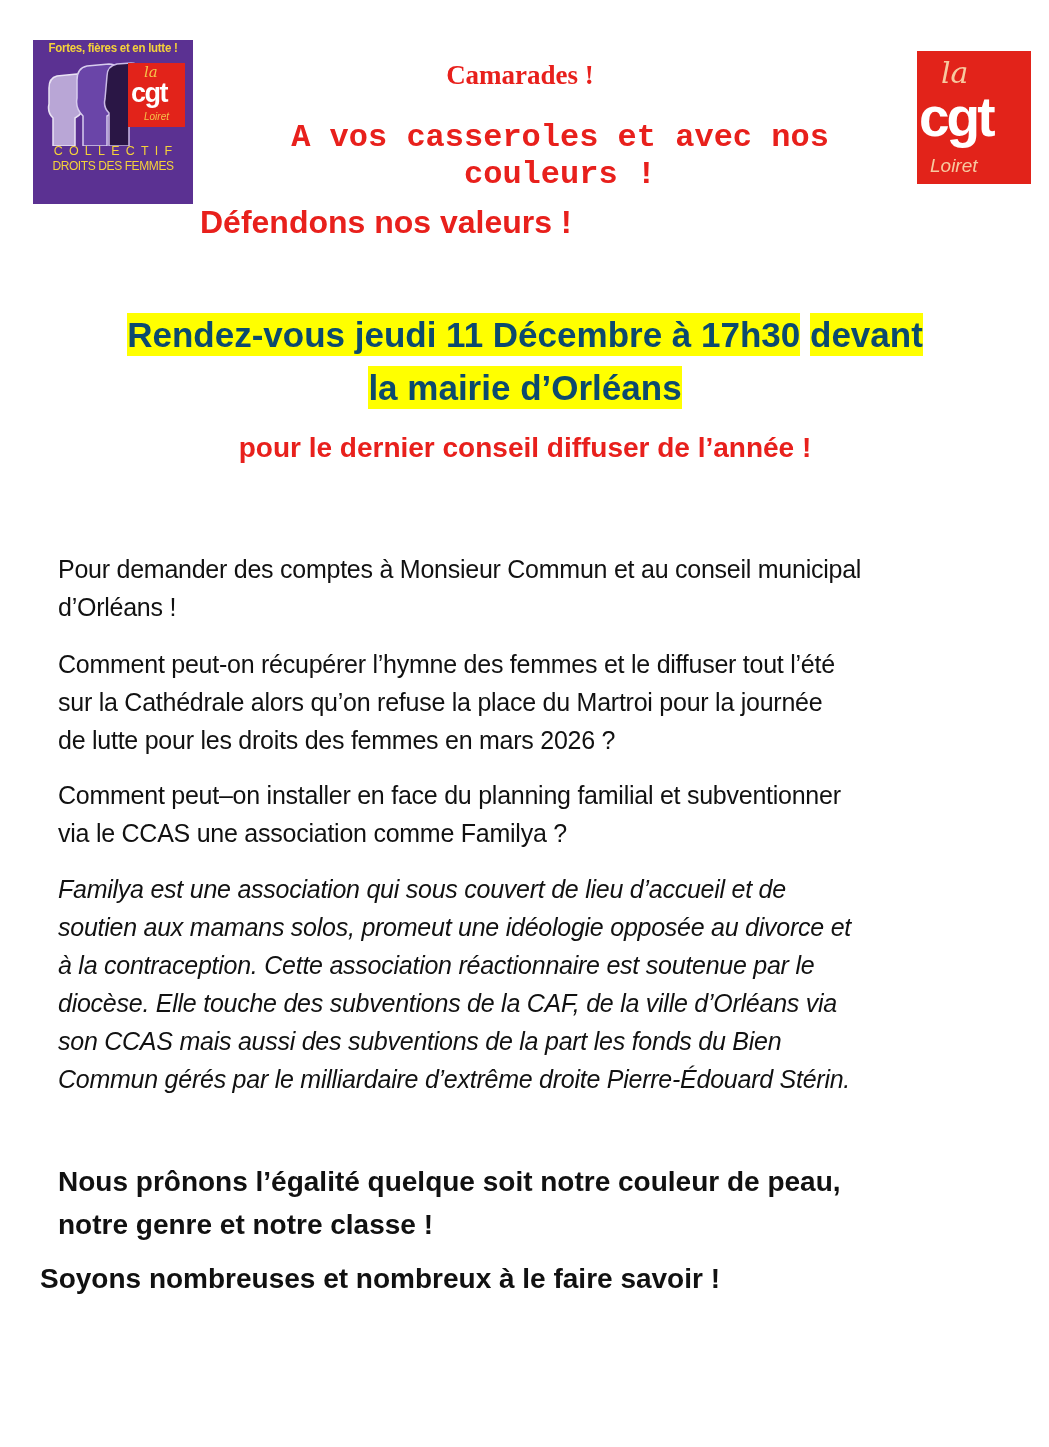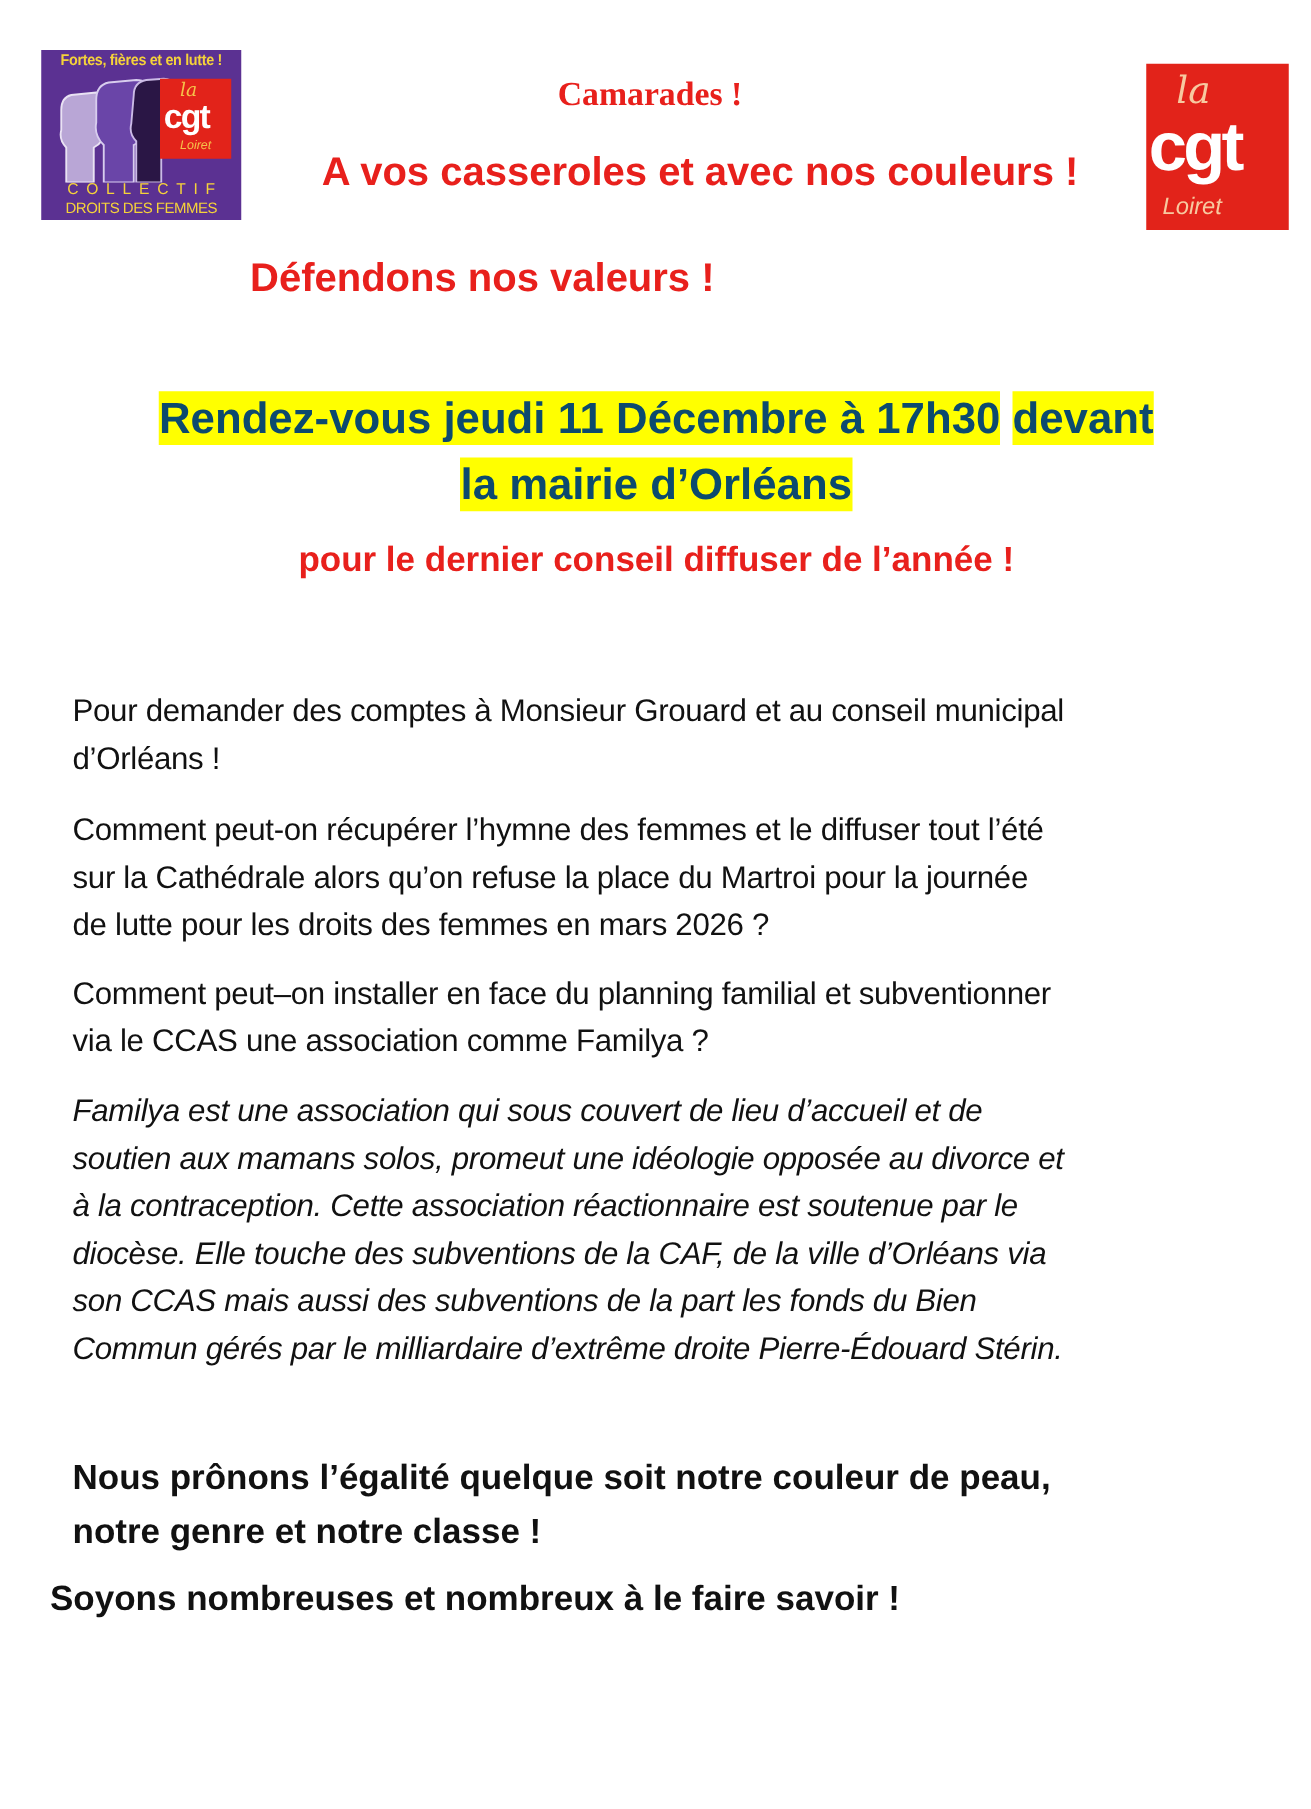"Fortes, fières et en lutte" .logo-left { height: 136px -> 164px }
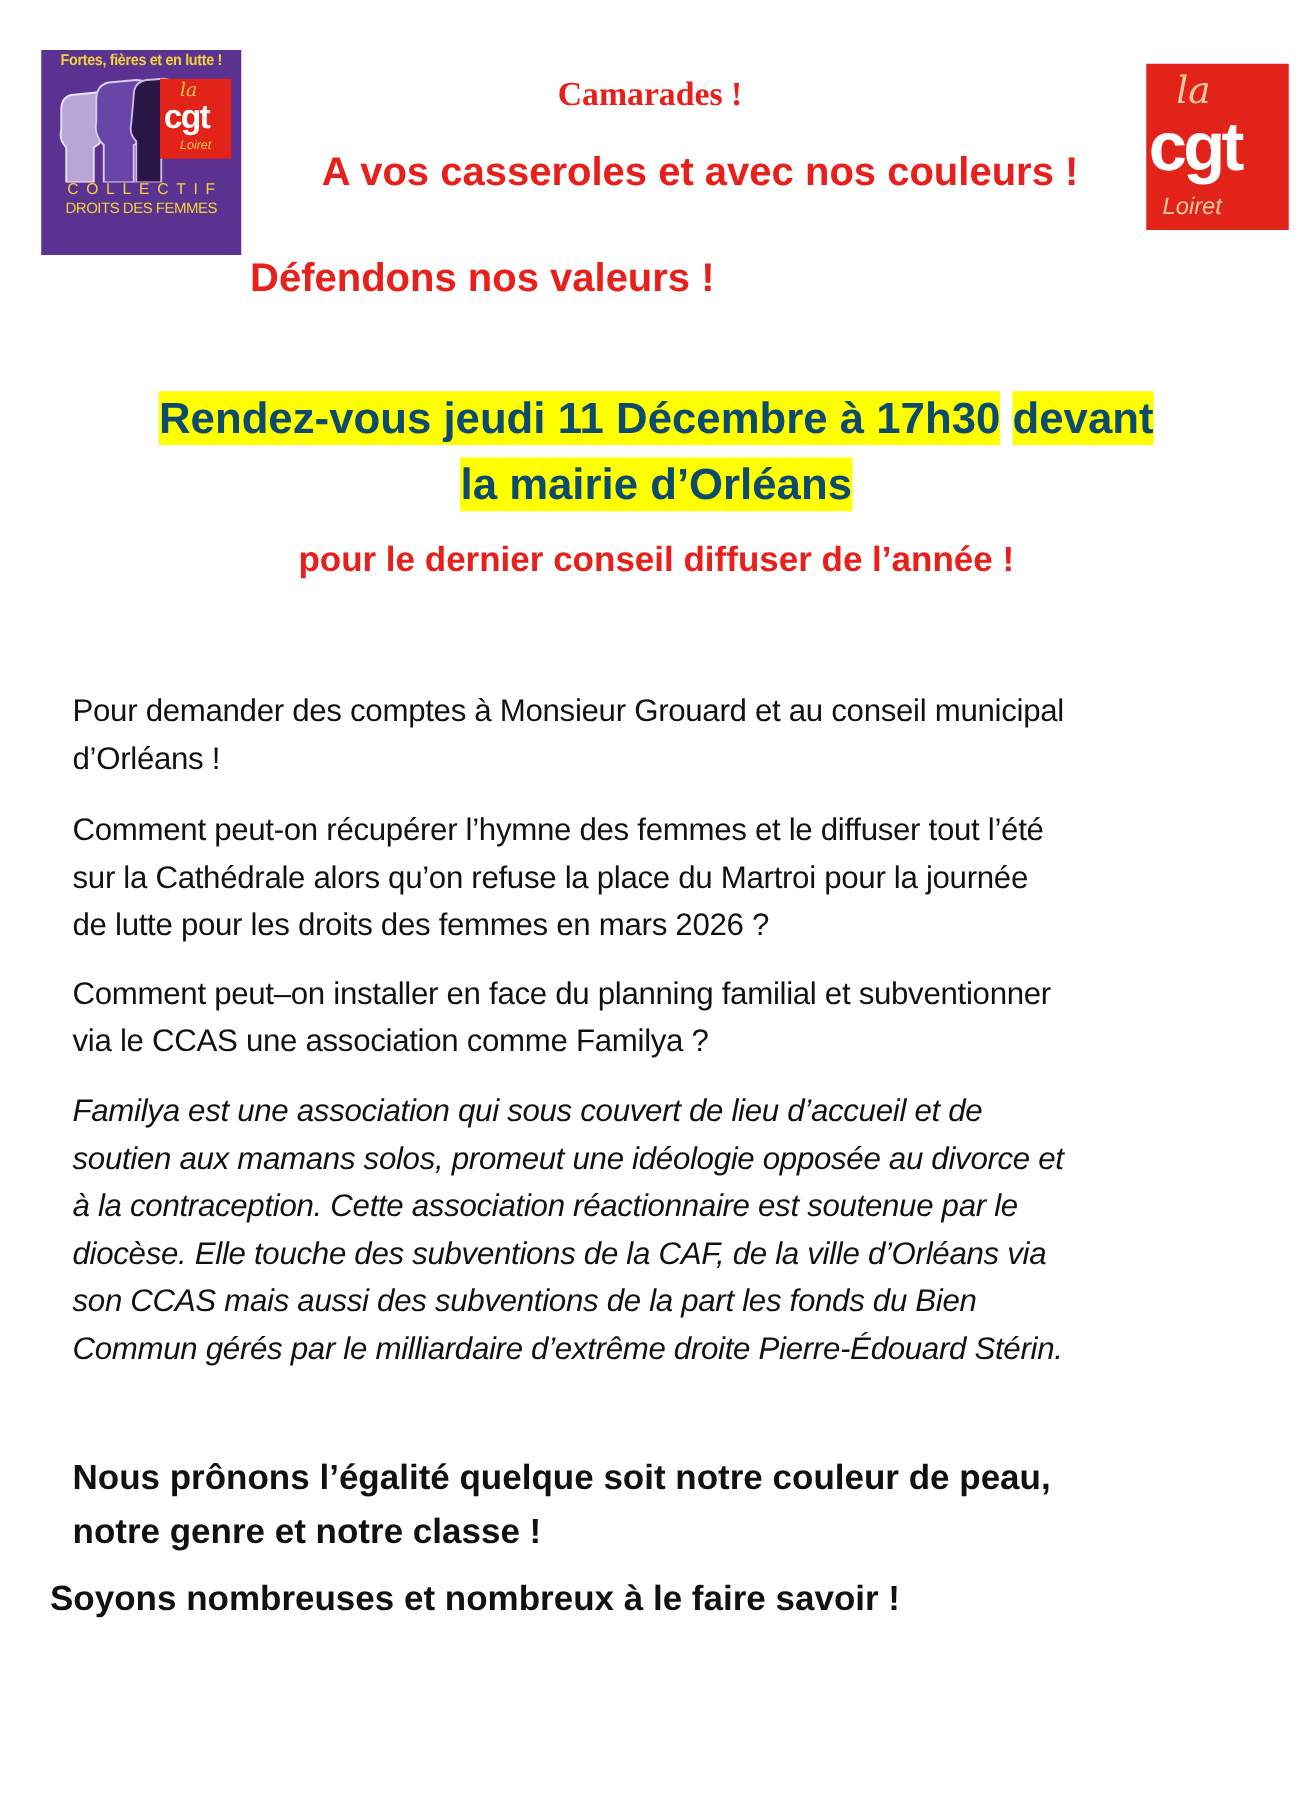"A vos casseroles et avec" .h-casseroles { font-family: none -> Liberation Mono, monospace }
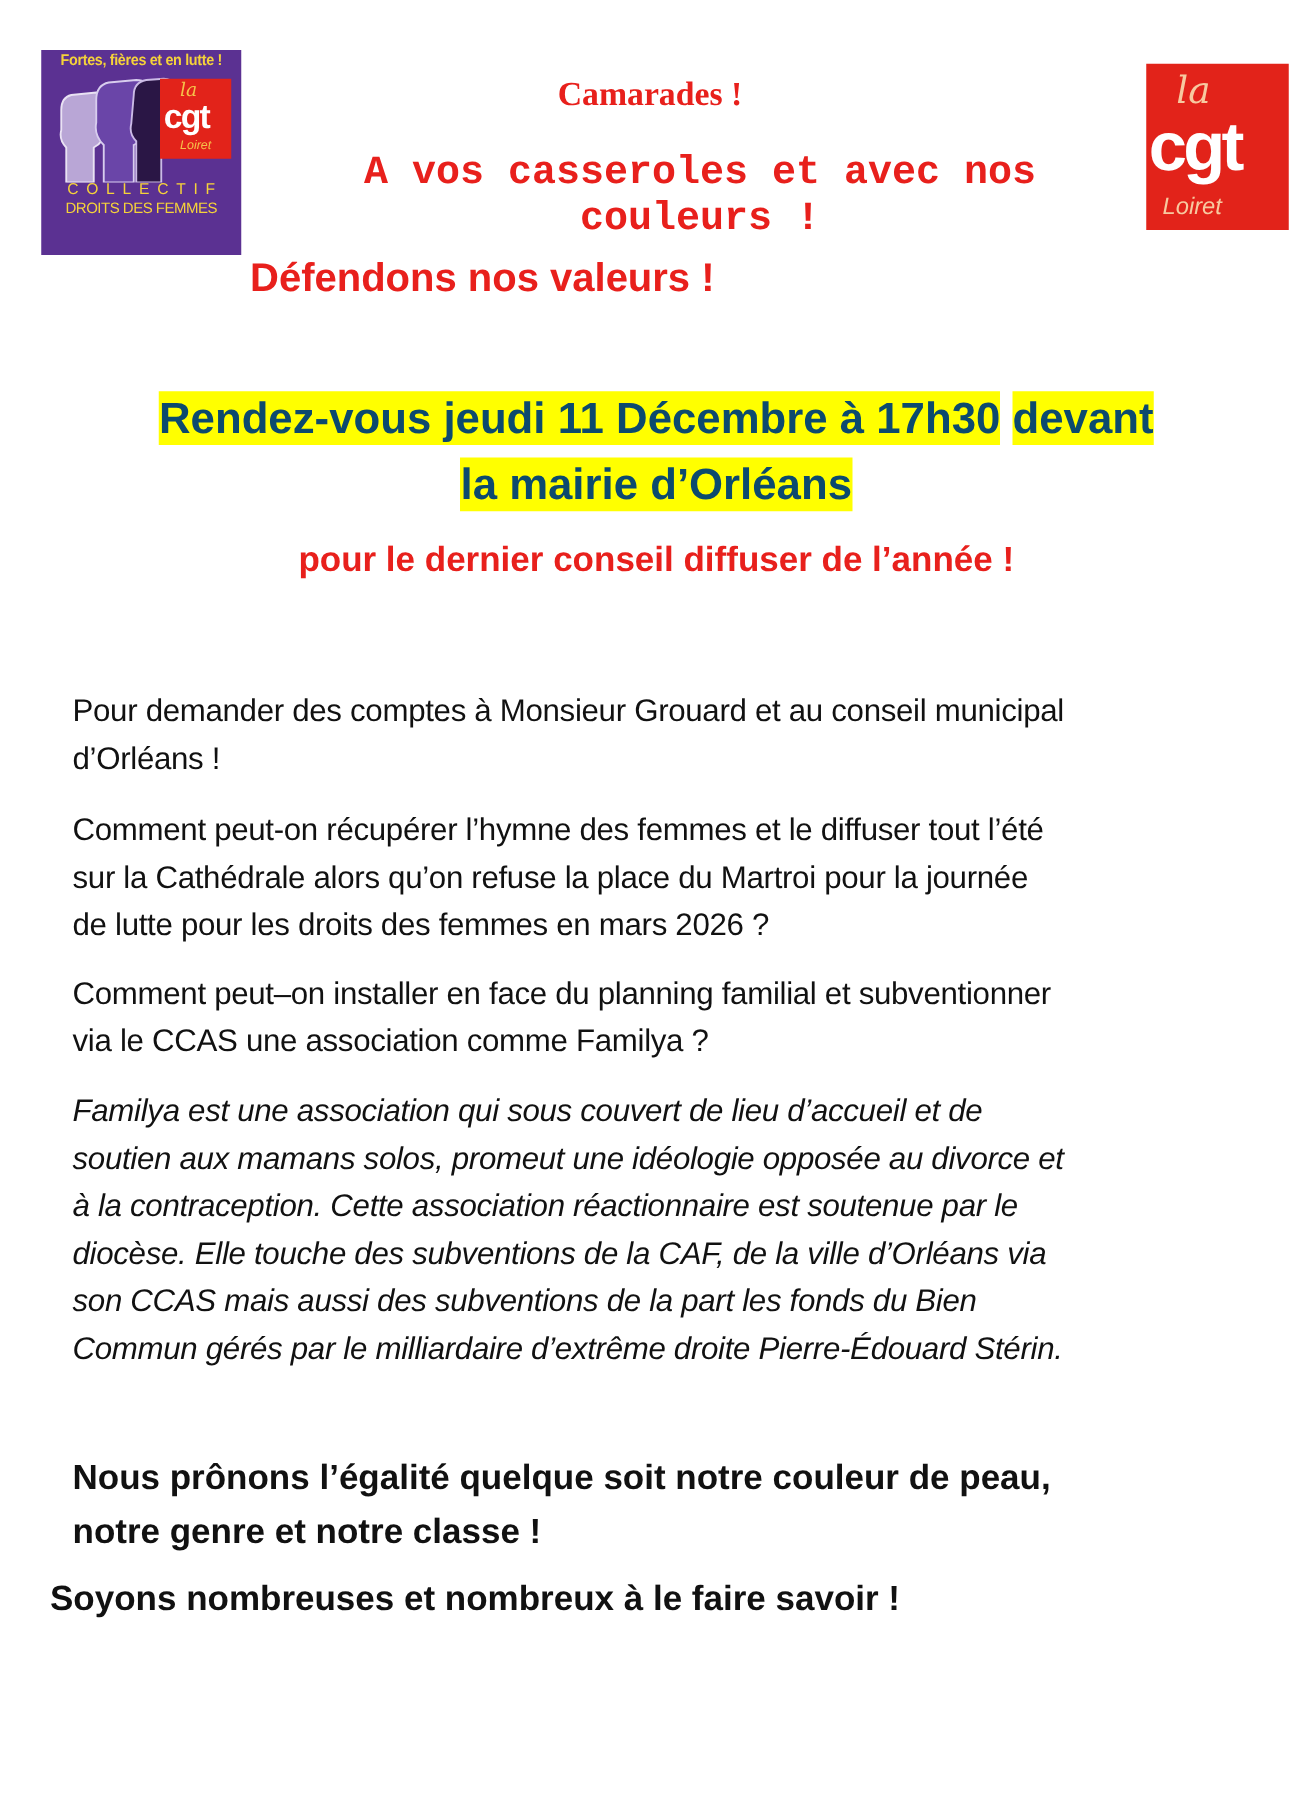"Pour demander des comptes à" span.line { text: Grouard -> Commun }
